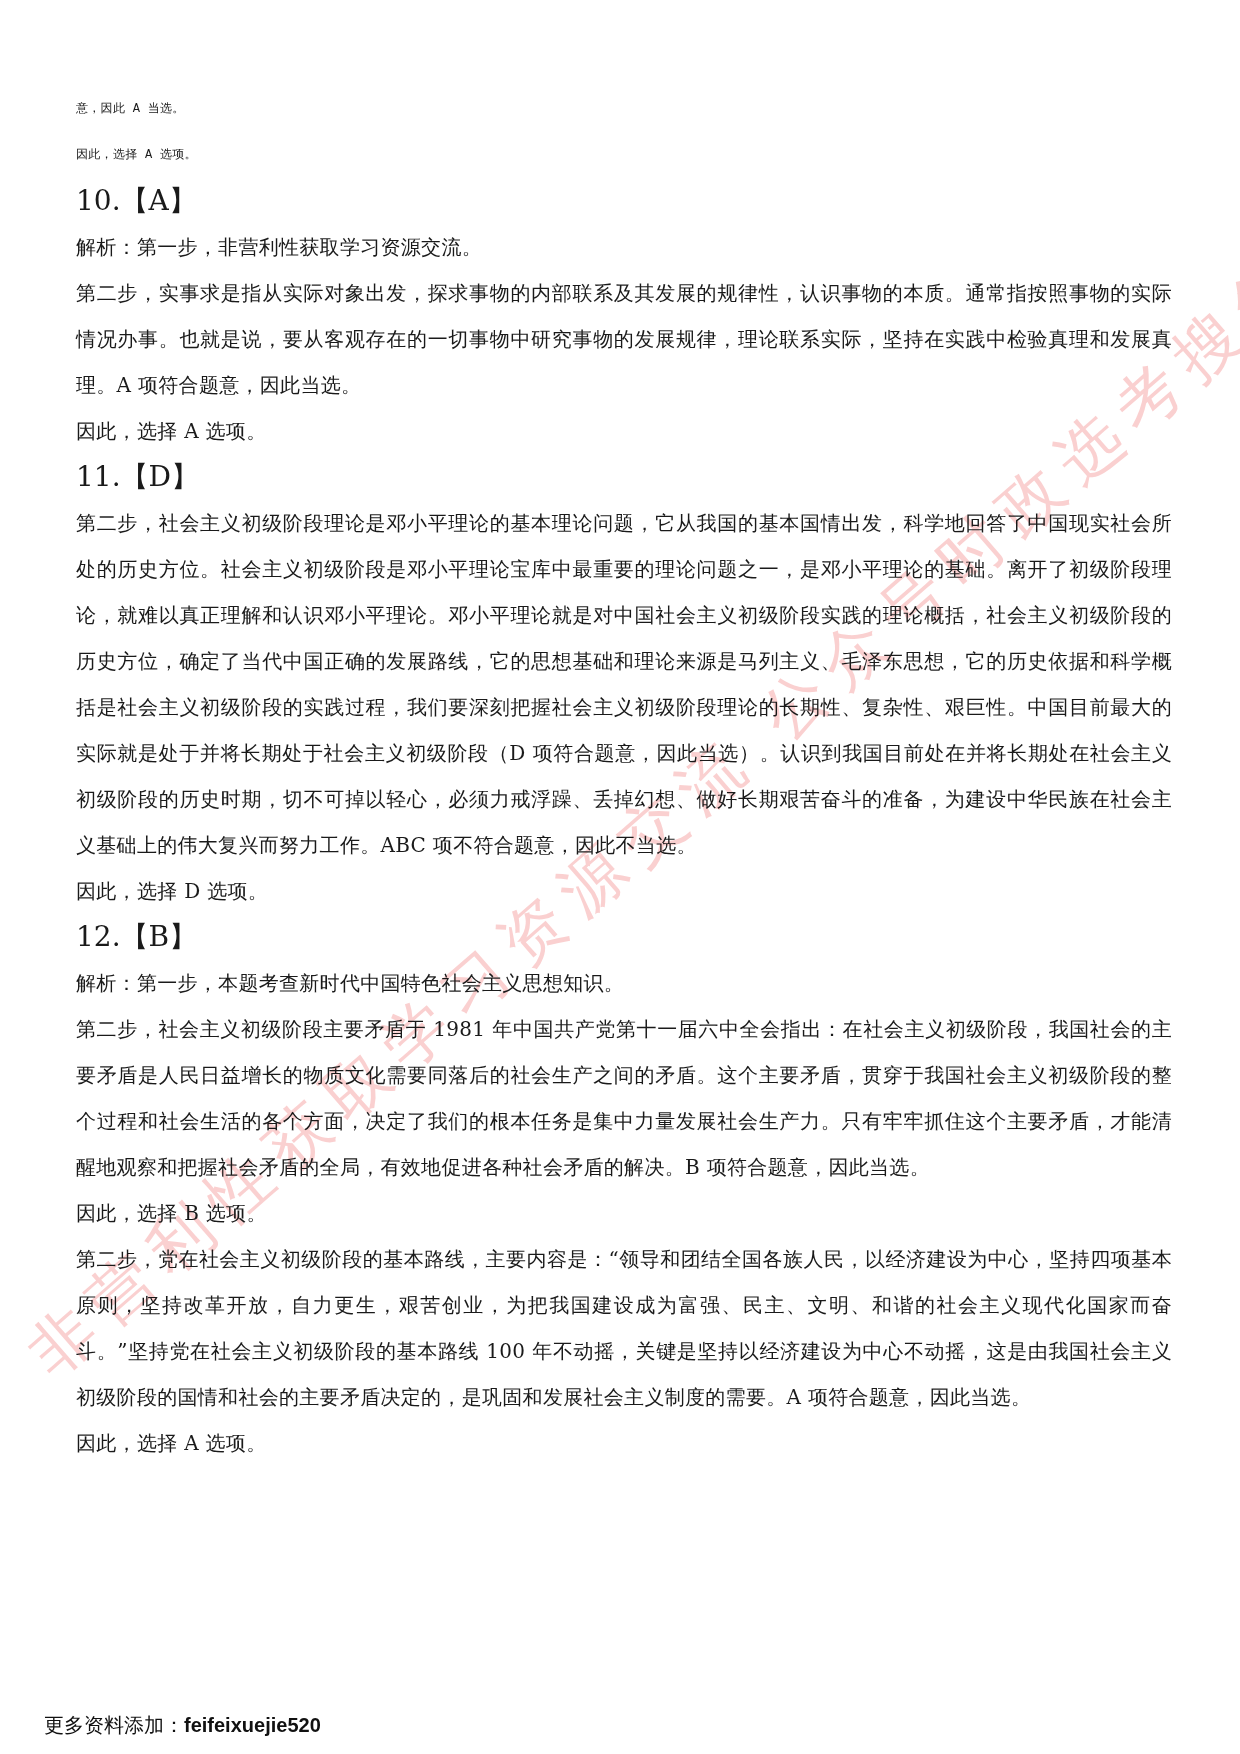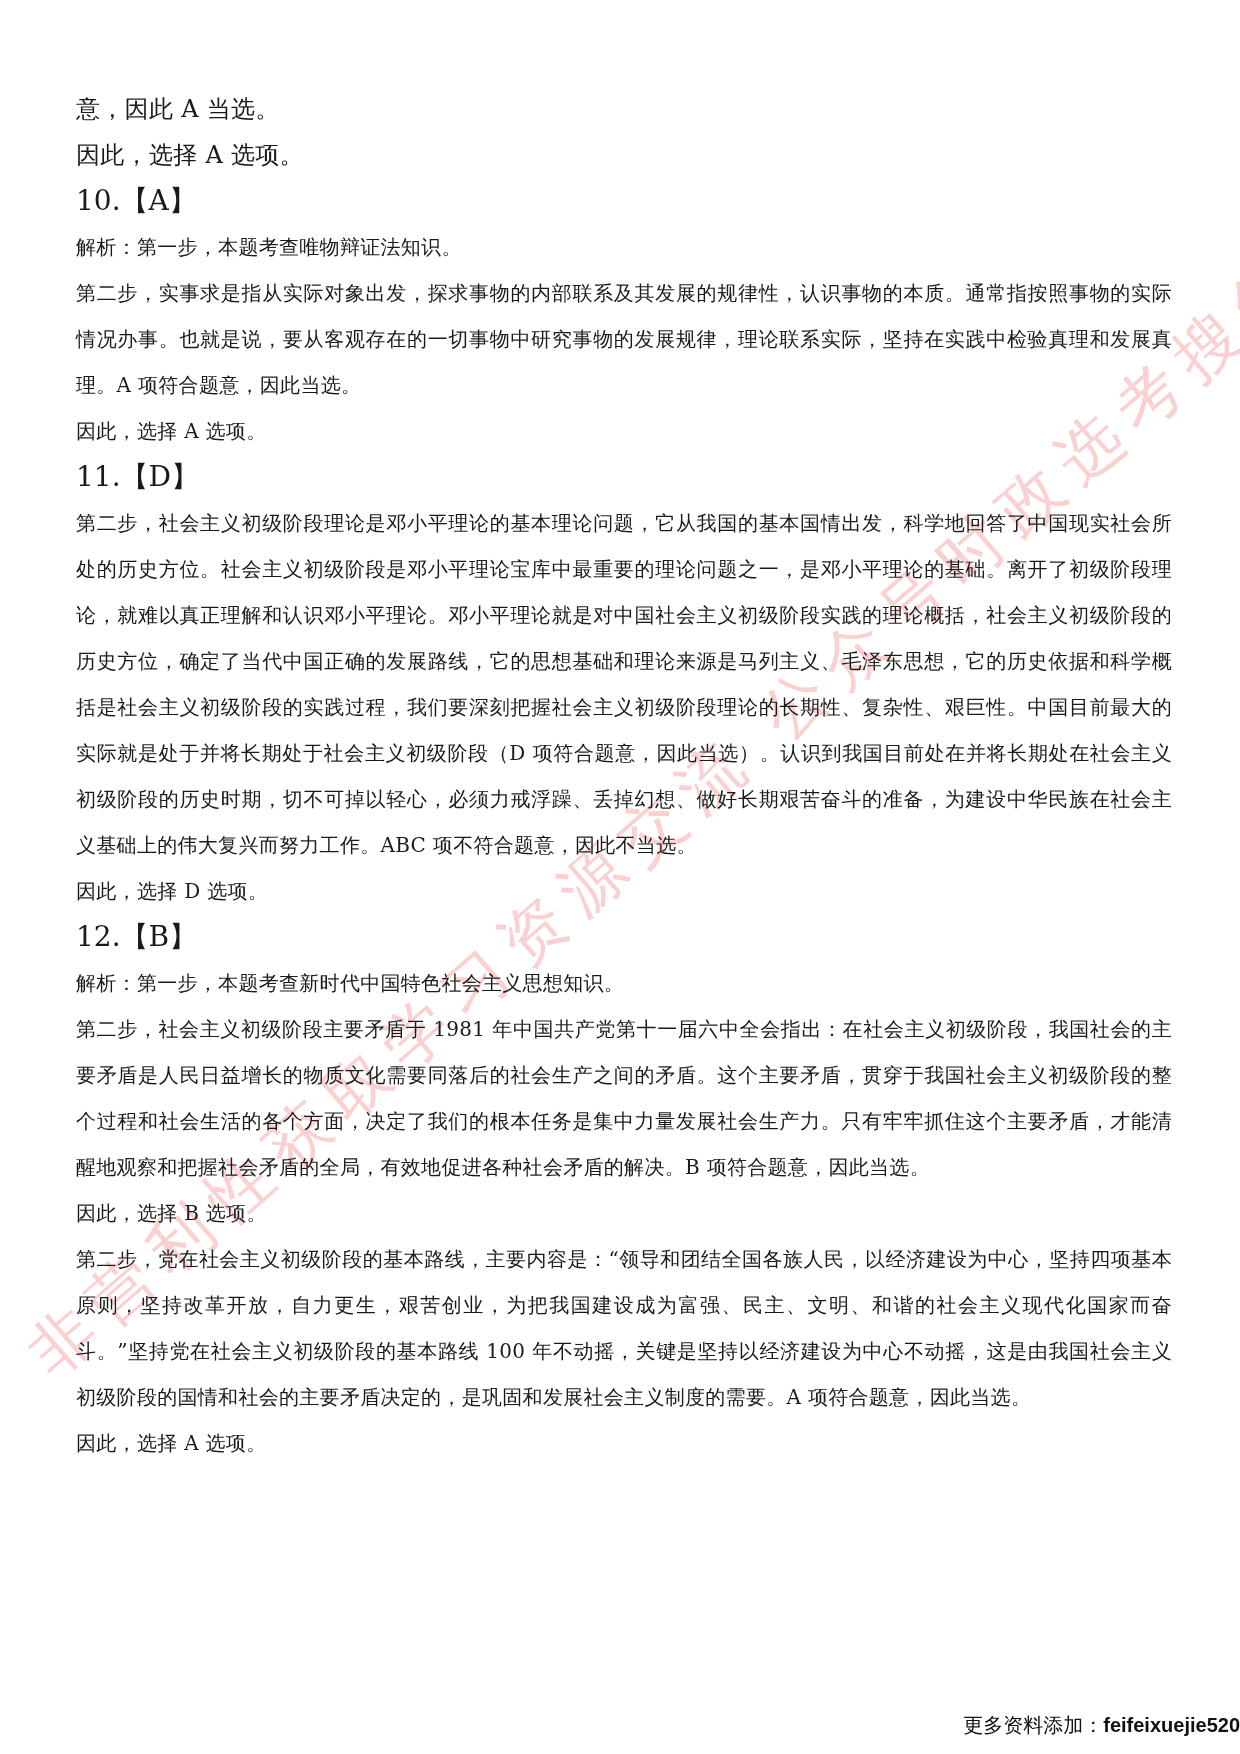"意，因此 A 当选。" .line { font-family: none -> Liberation Mono, monospace; font-size: 24px -> 12px }
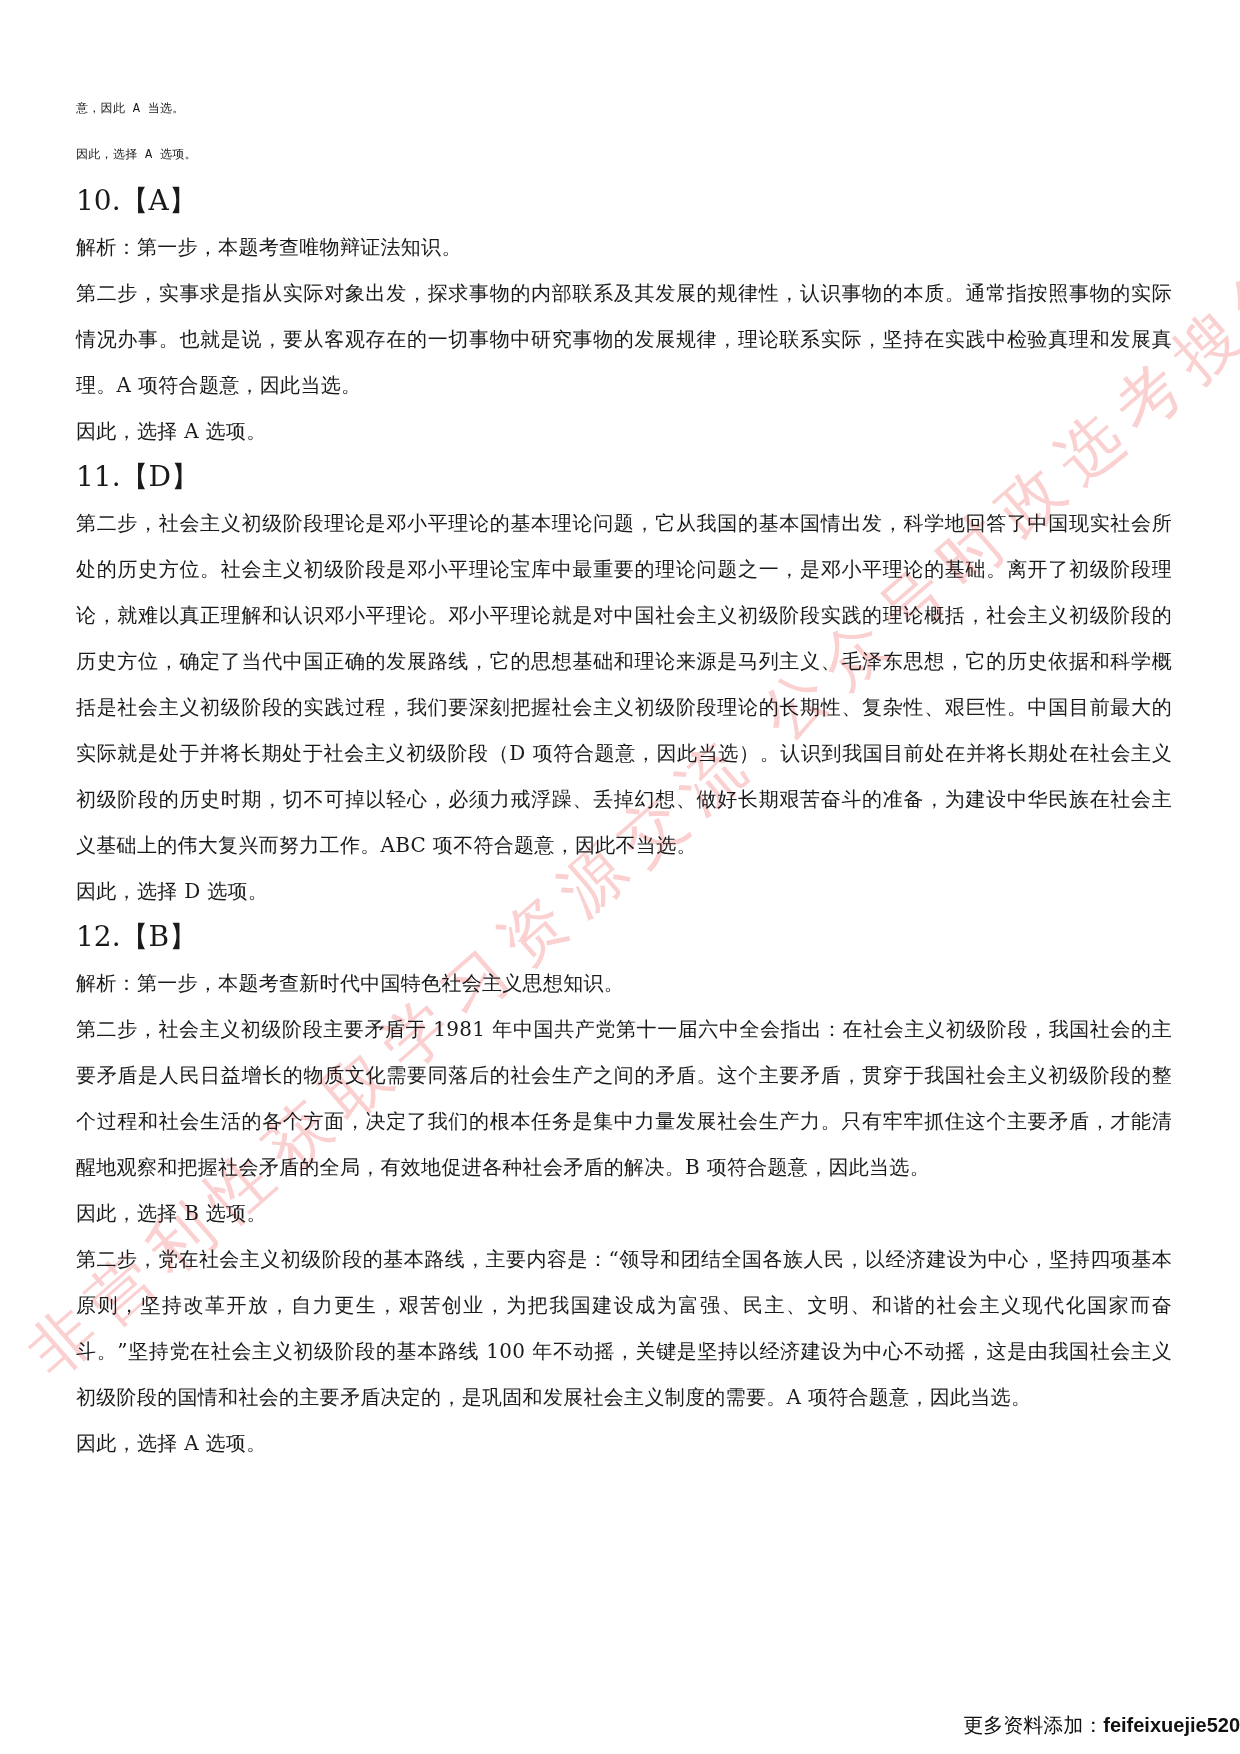"解析：第一步，本题考查唯物辩证法知识。" div.para { text: 本题考查唯物辩证法知识 -> 非营利性获取学习资源交流 }
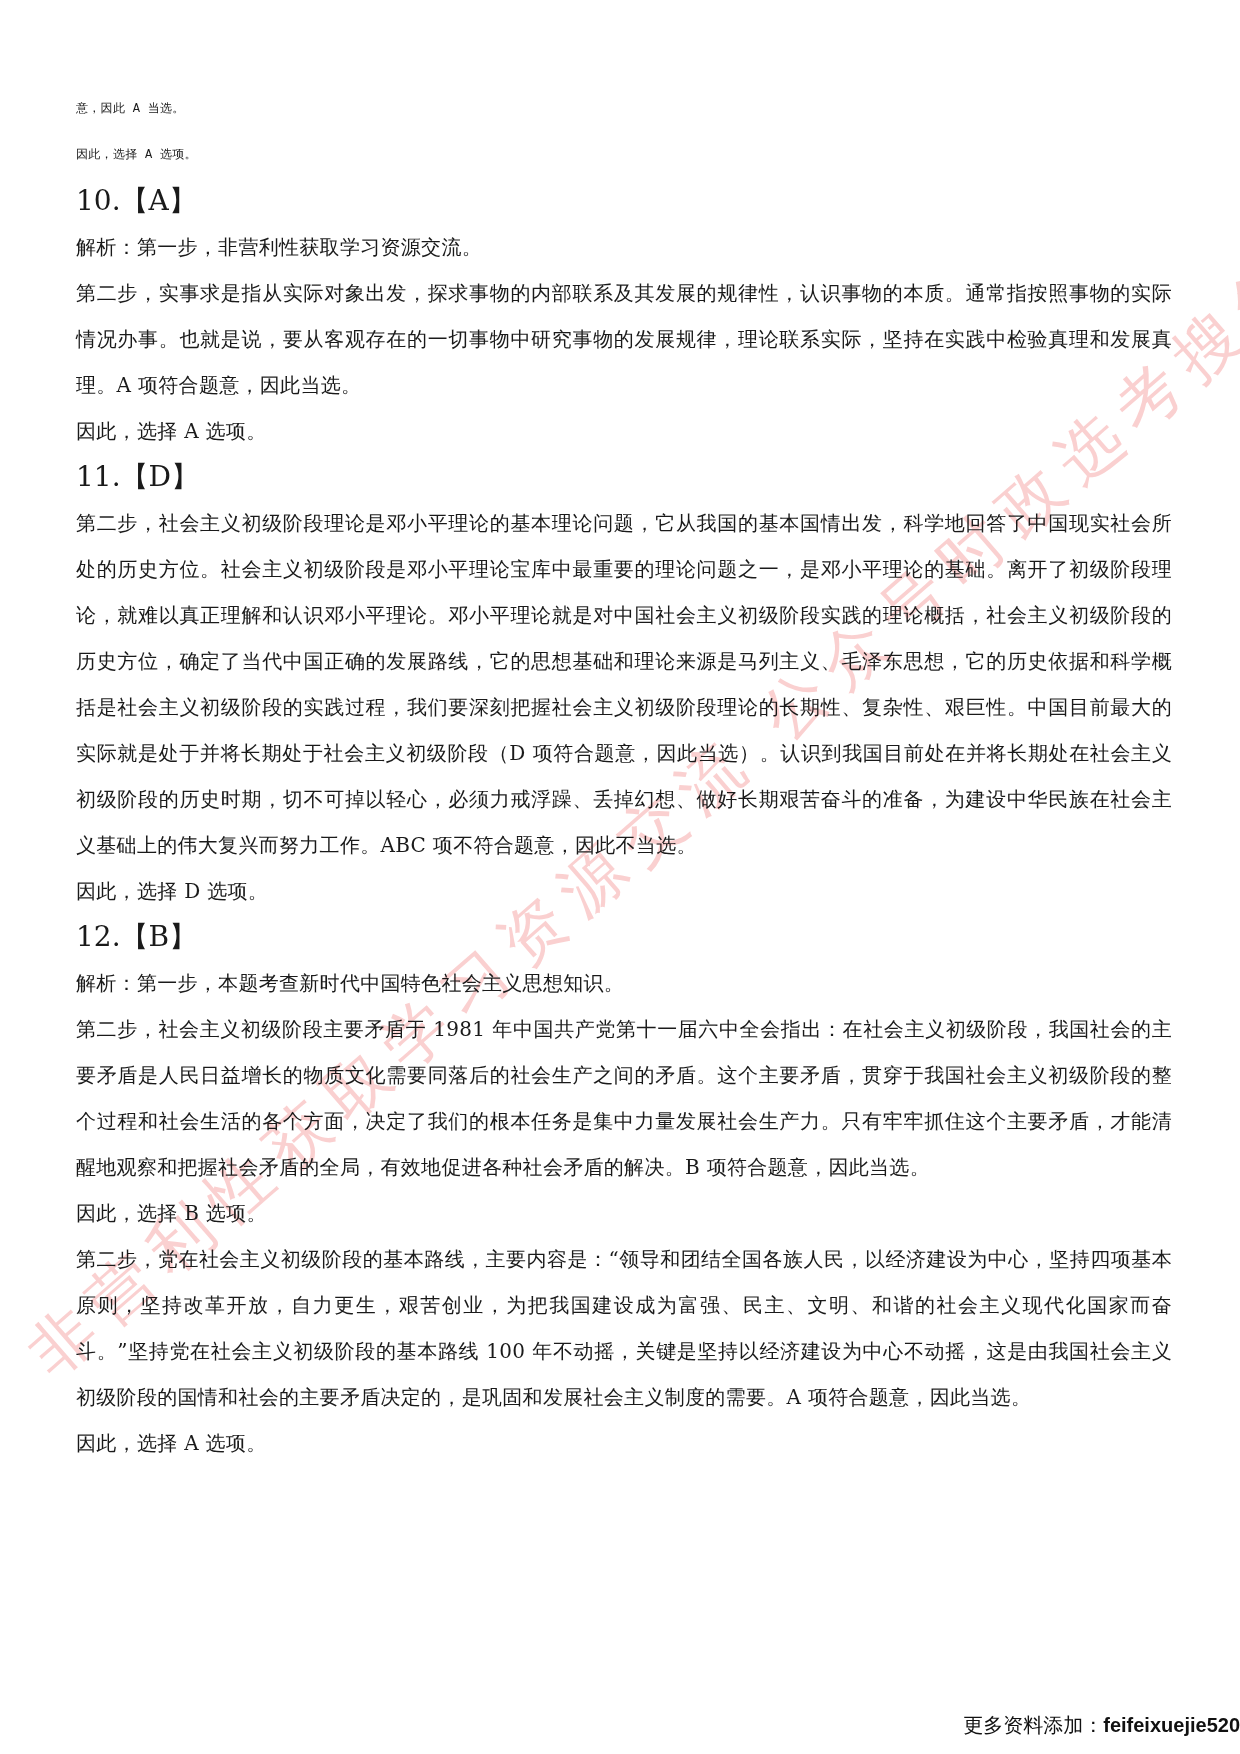"更多资料添加：feifeixuejie520" .footer { text-align: right -> left }
